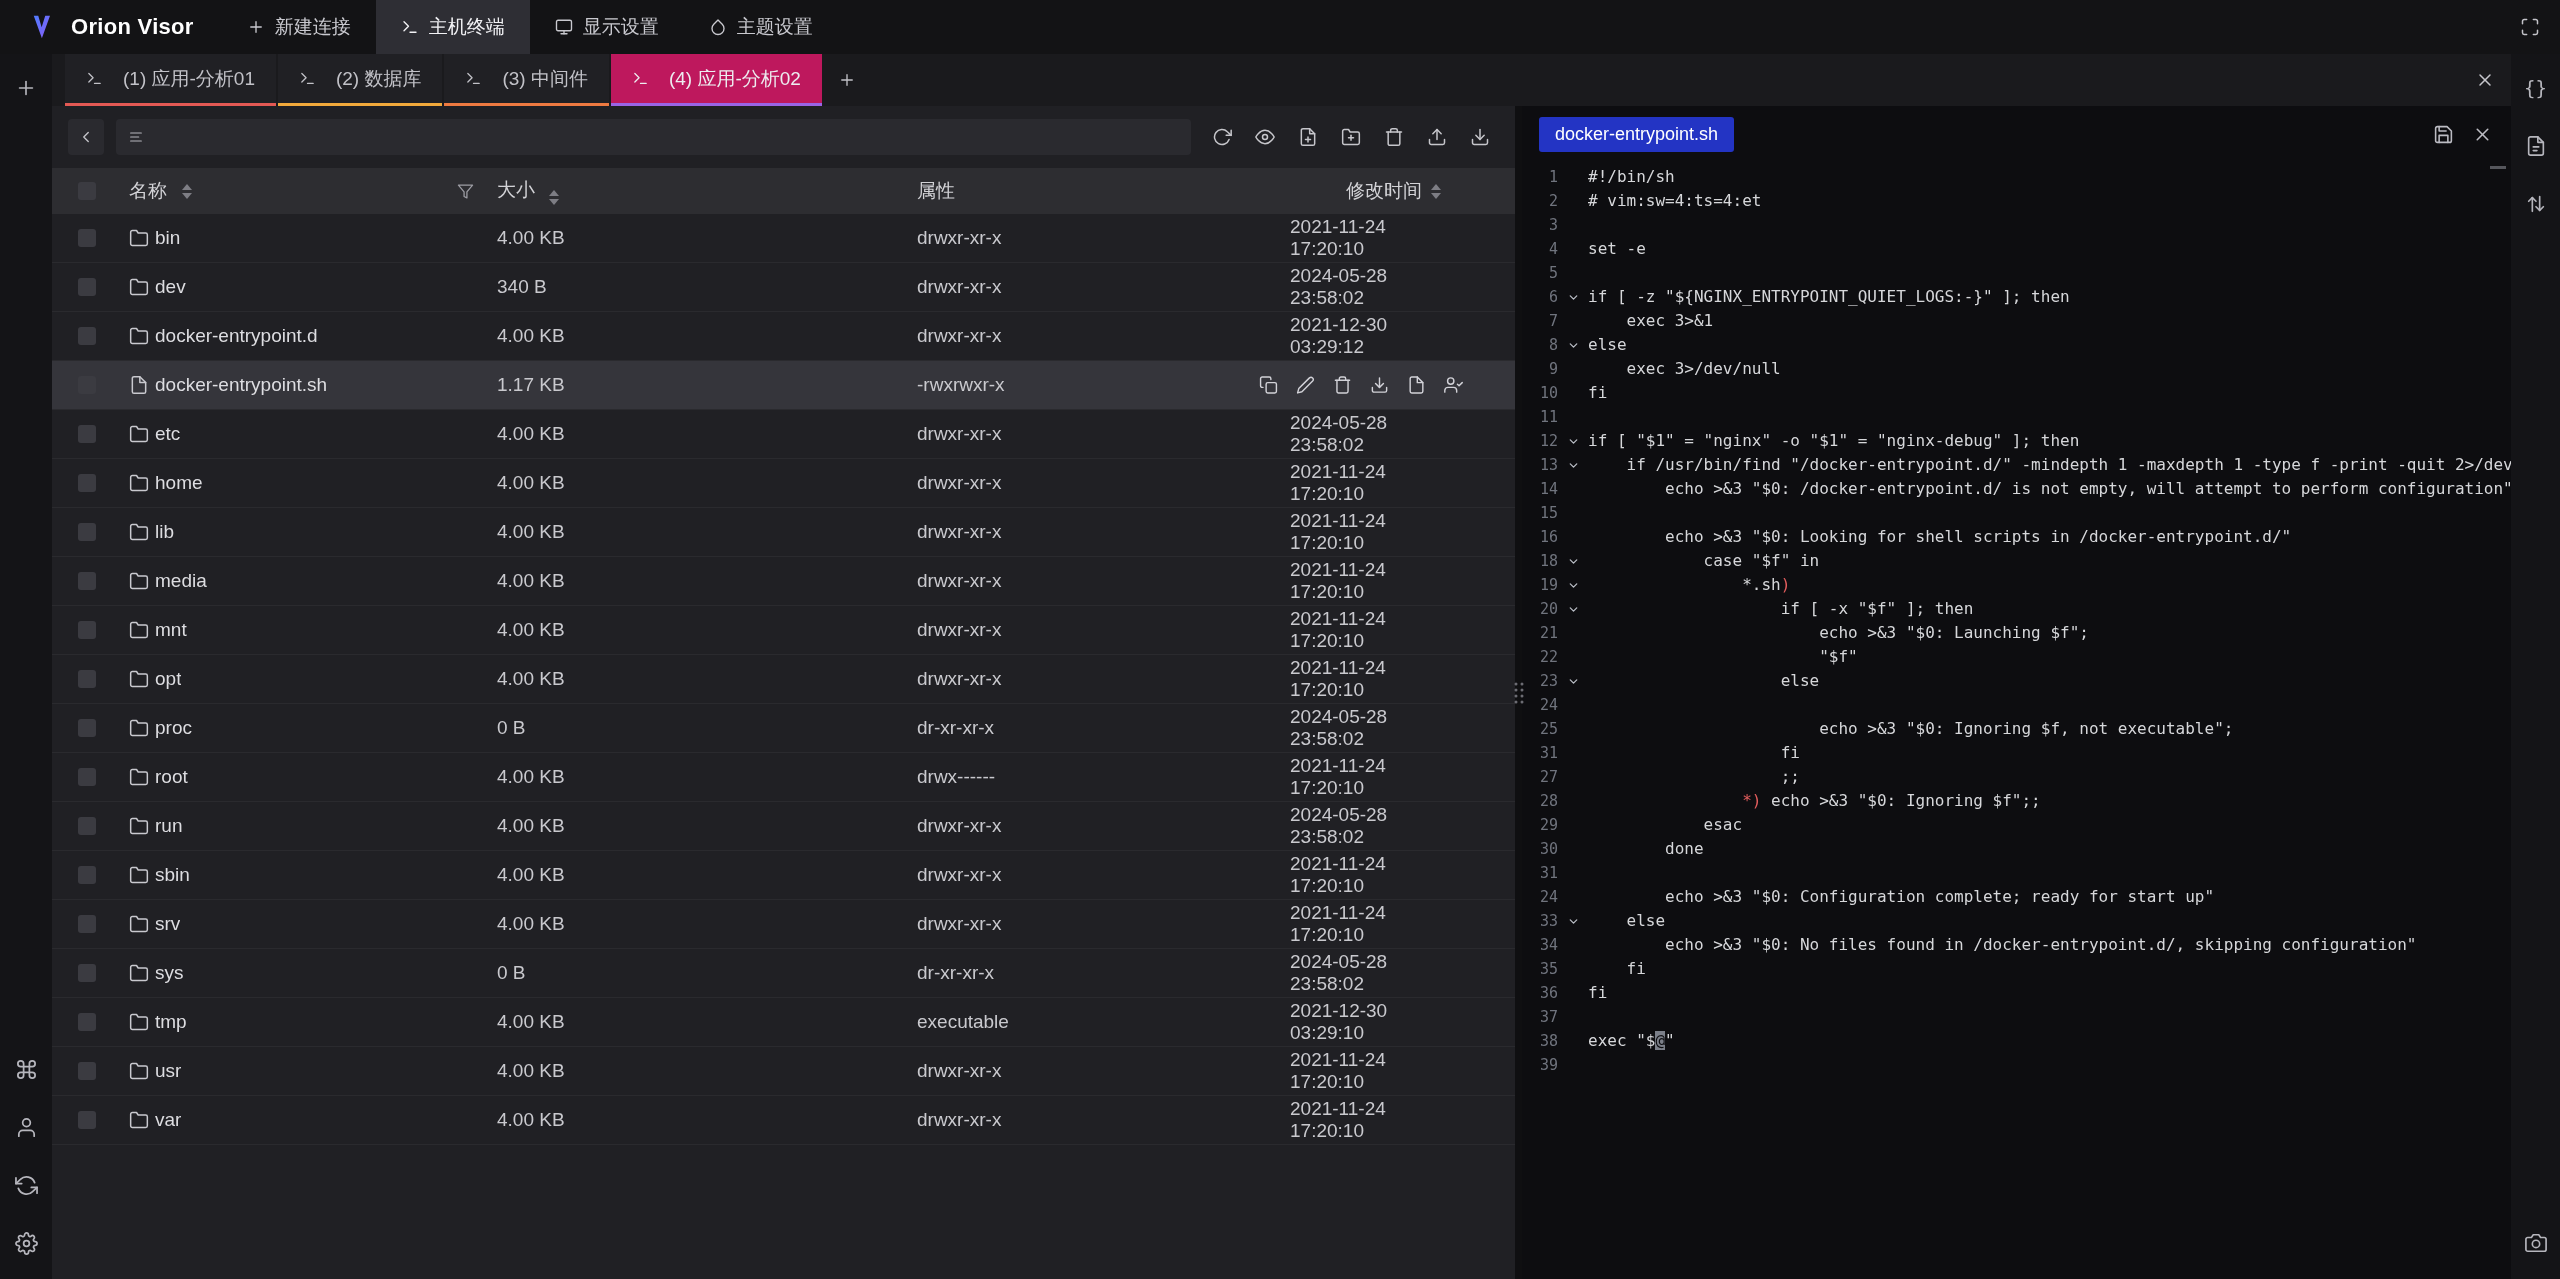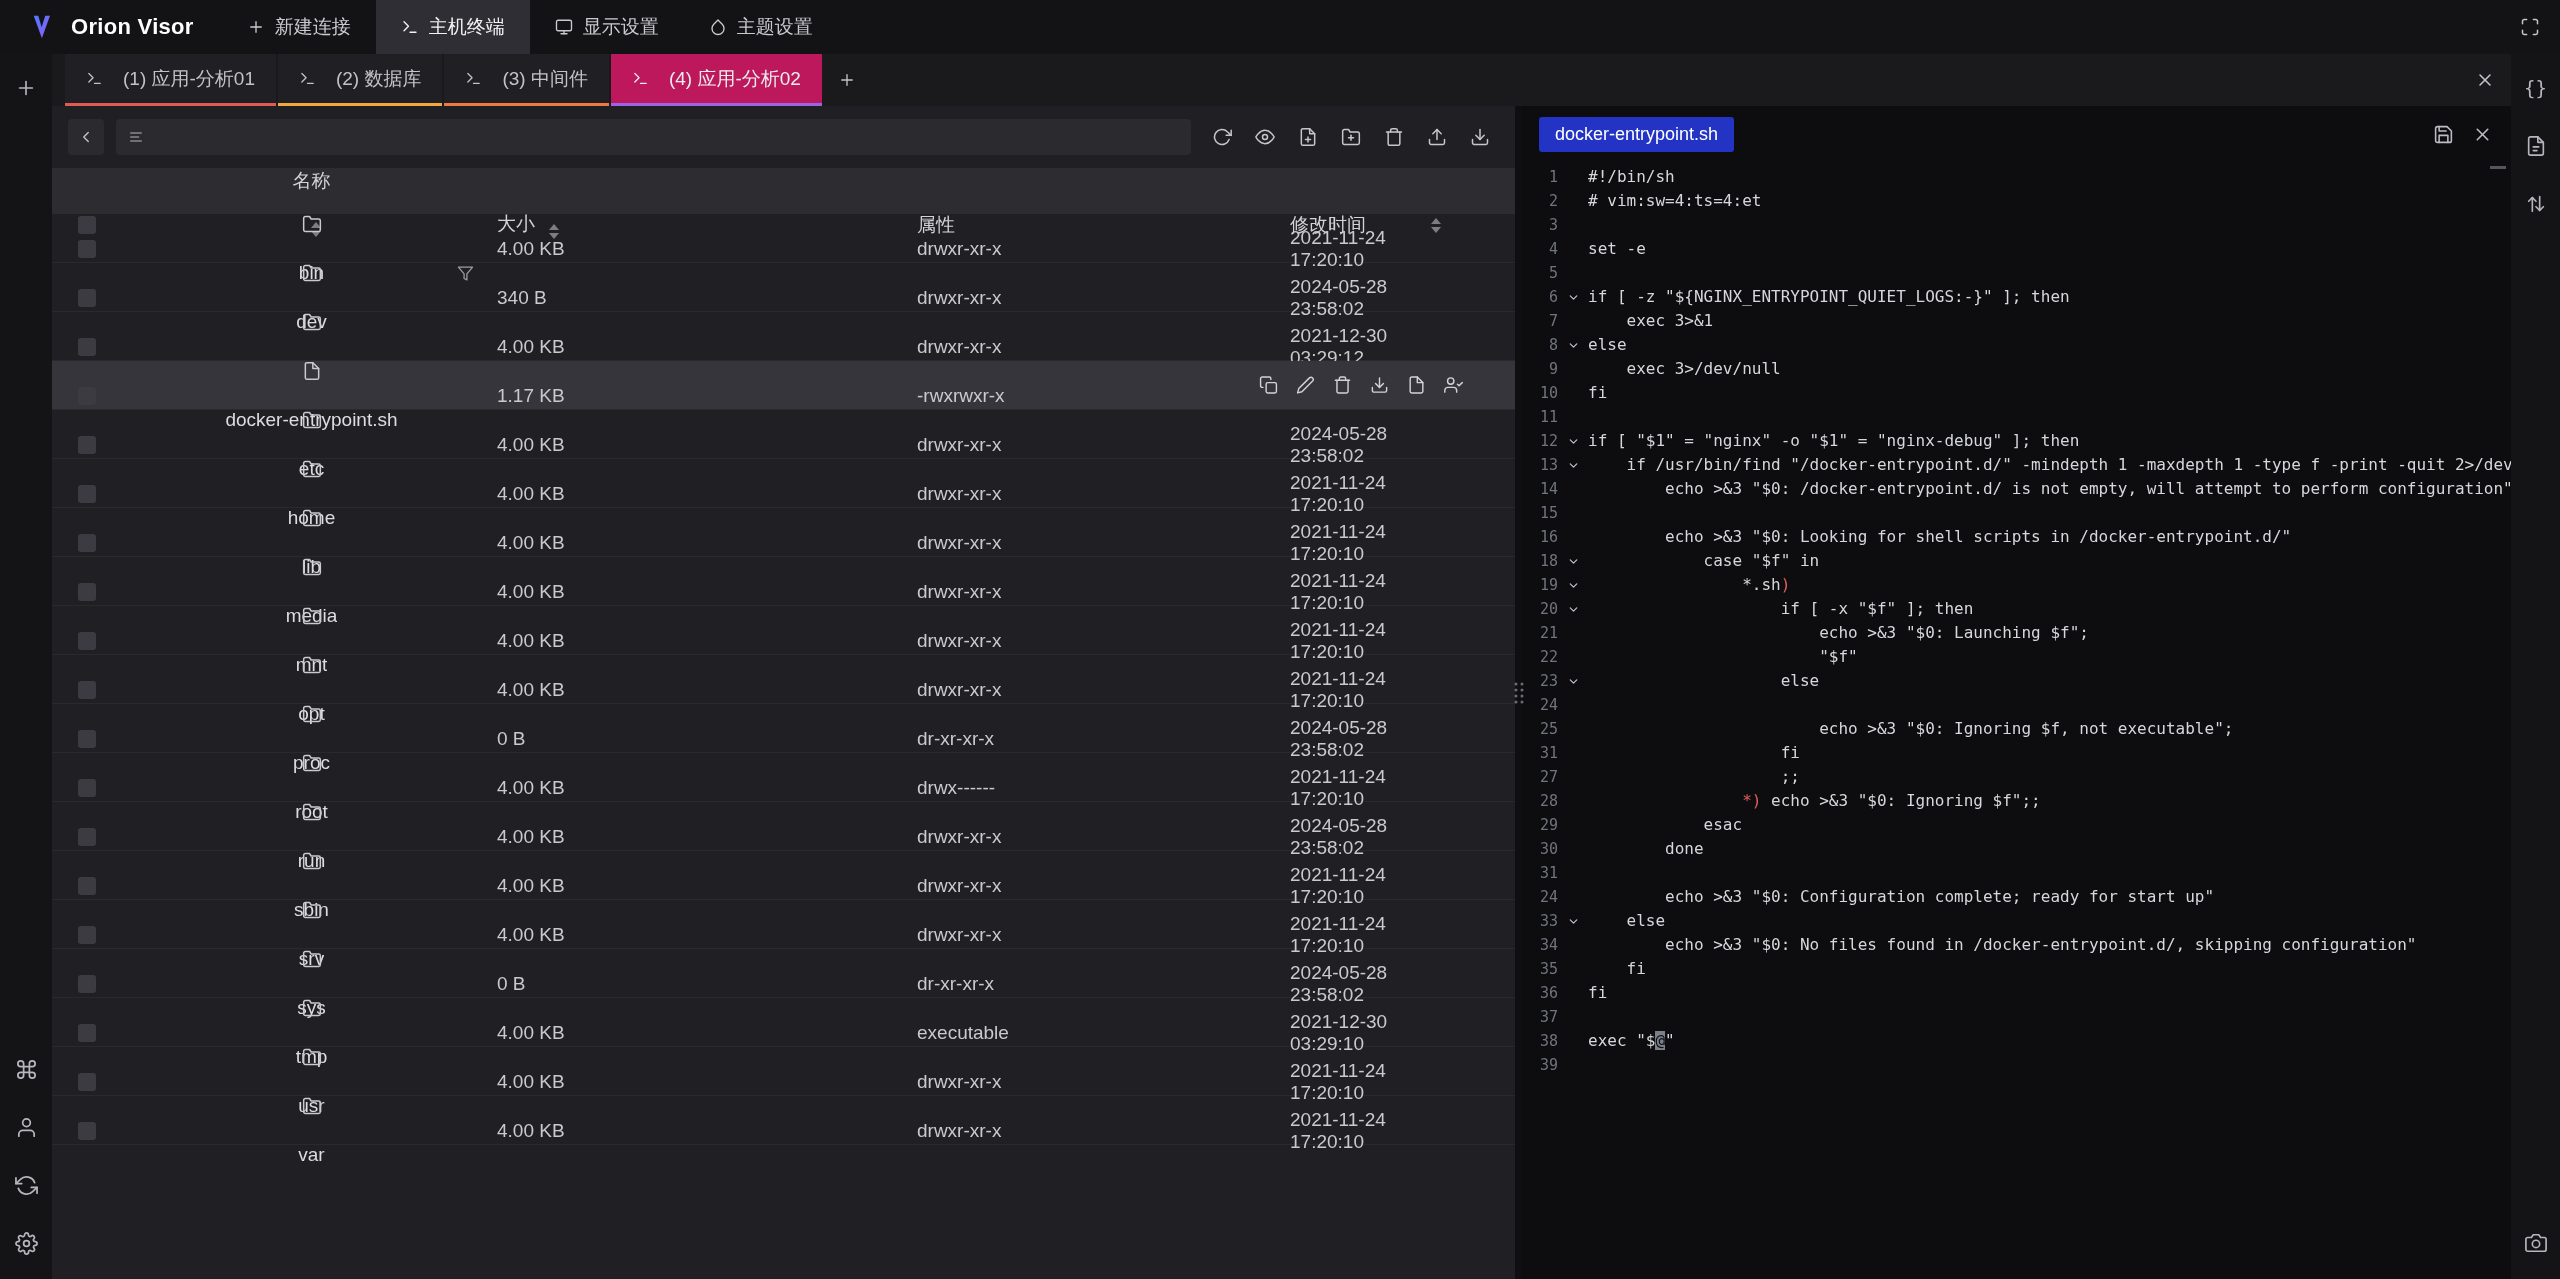"名称" .h-name, .c-name { flex-direction: column -> none; gap: 28px -> 6px }
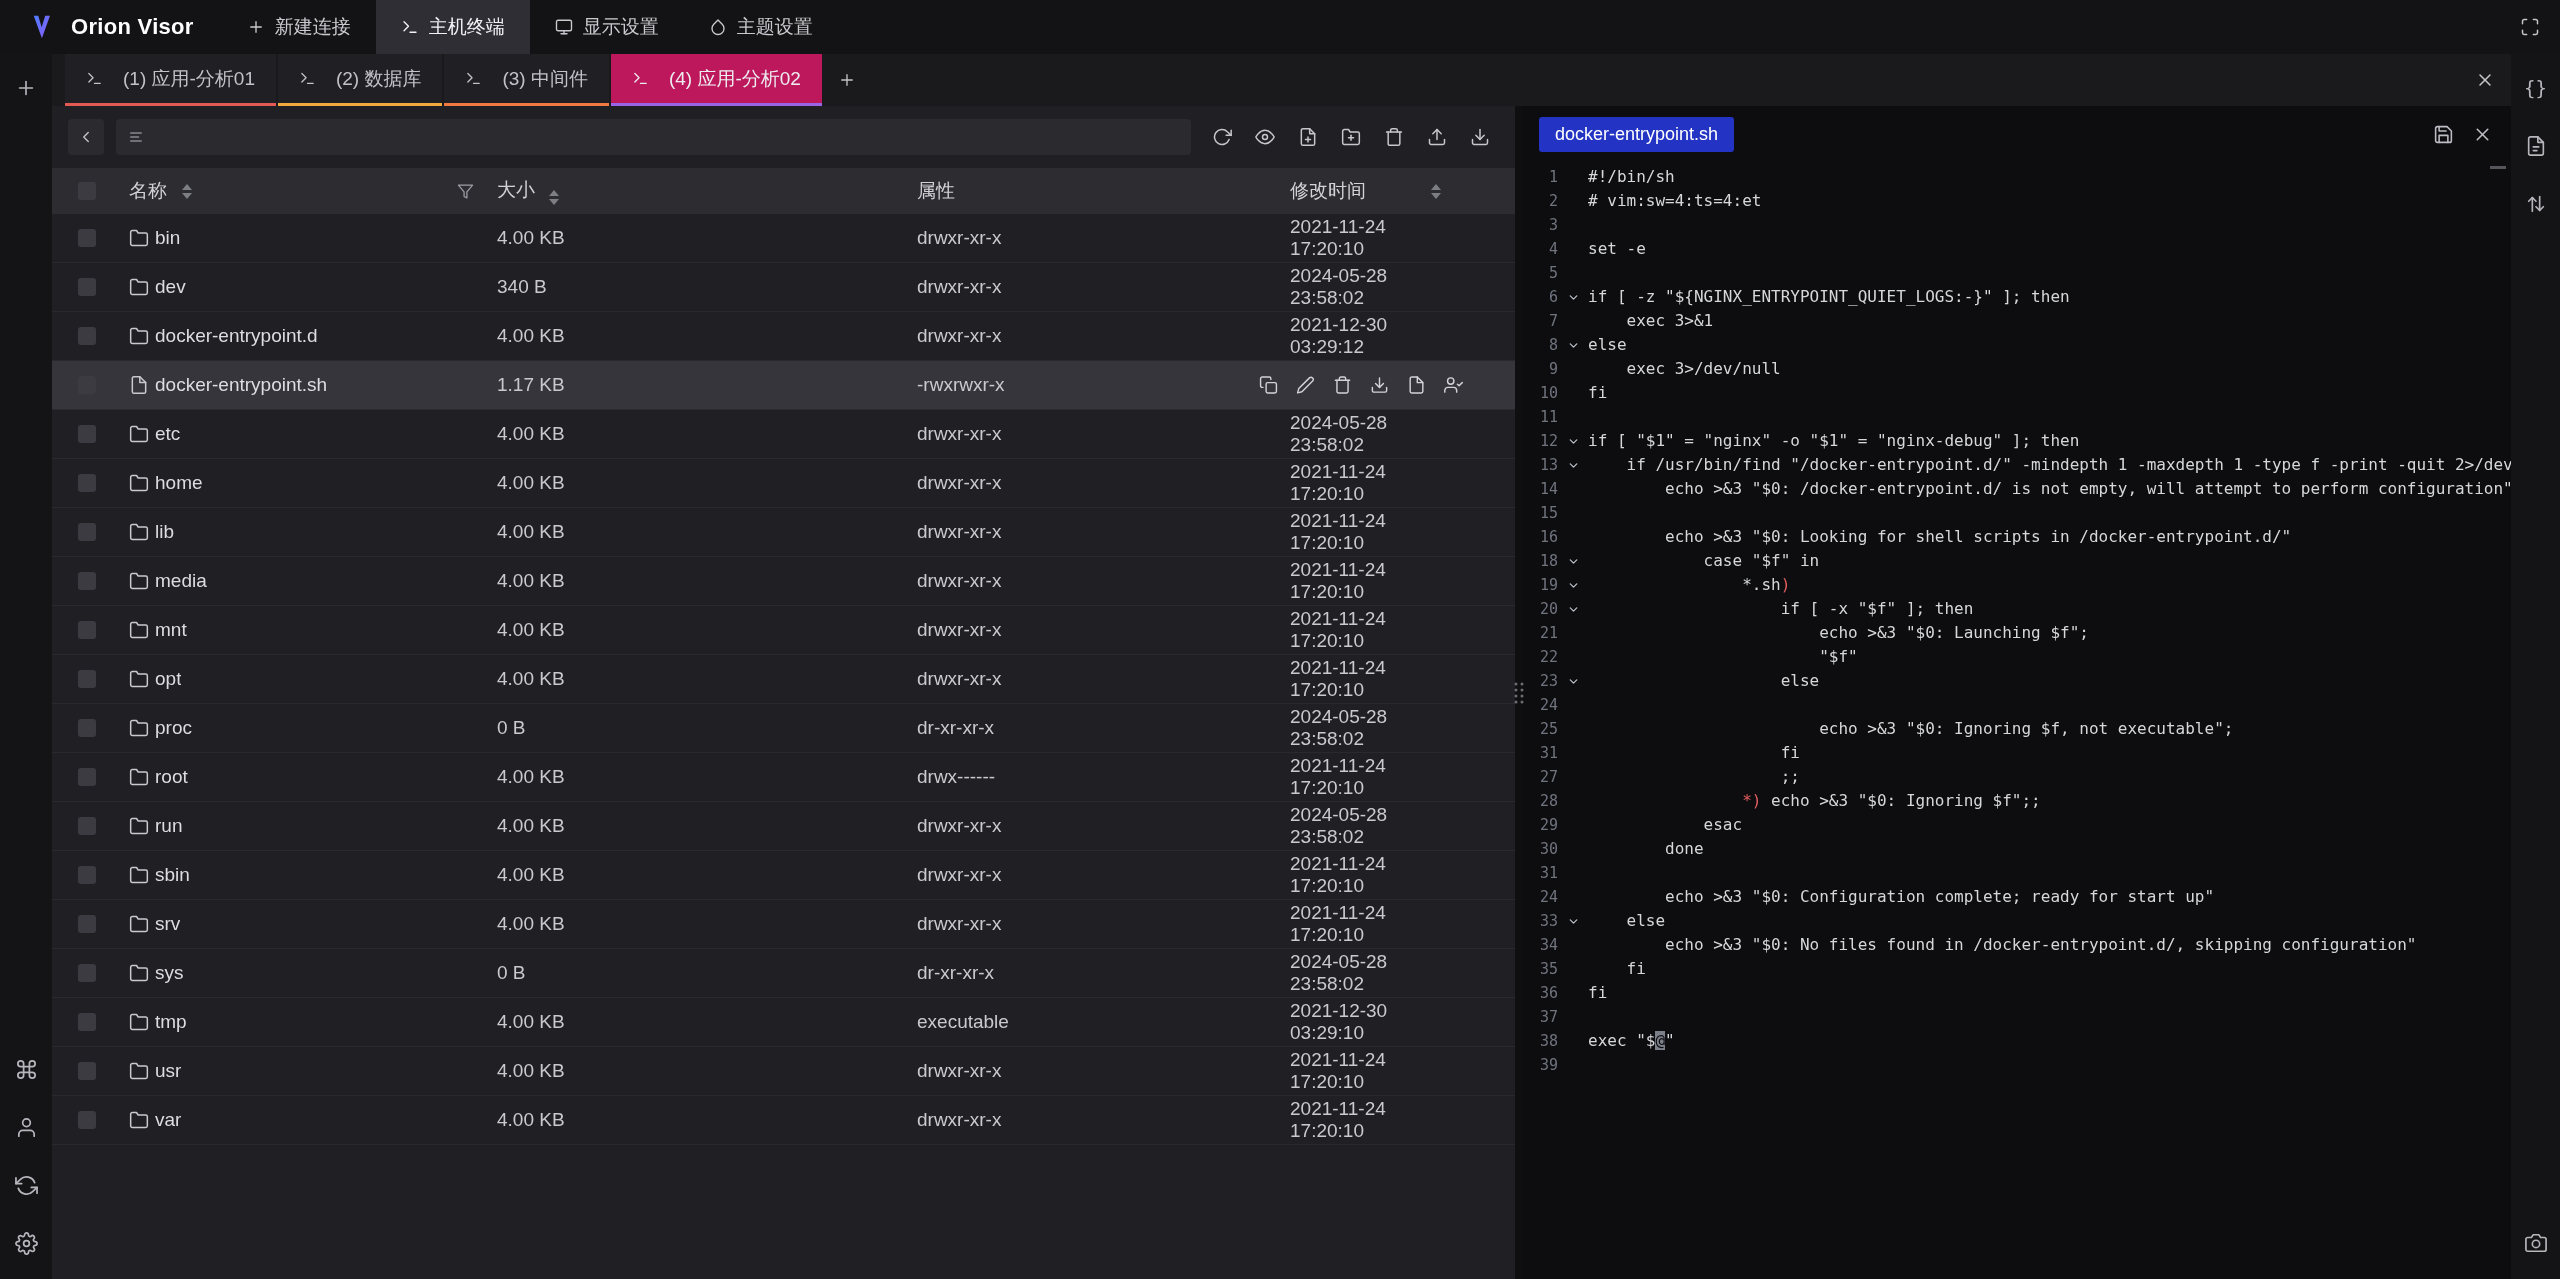"修改时间" .h-mod, .c-mod { justify-content: space-between -> flex-end }
